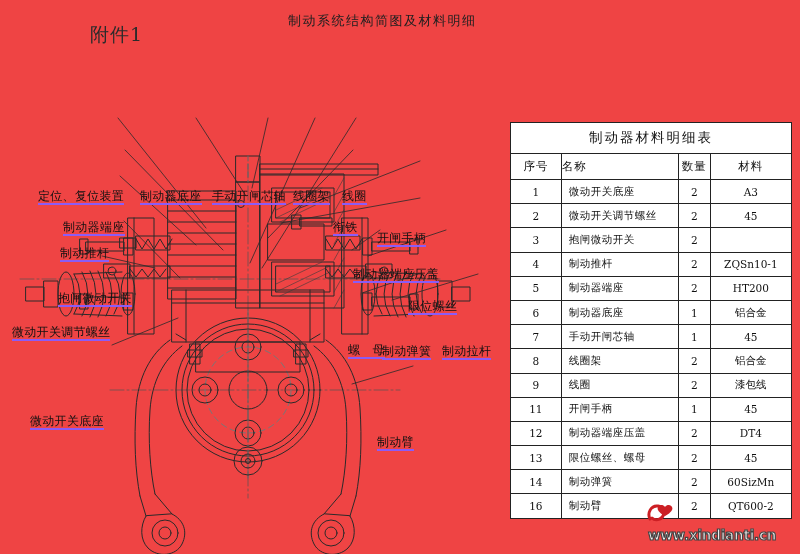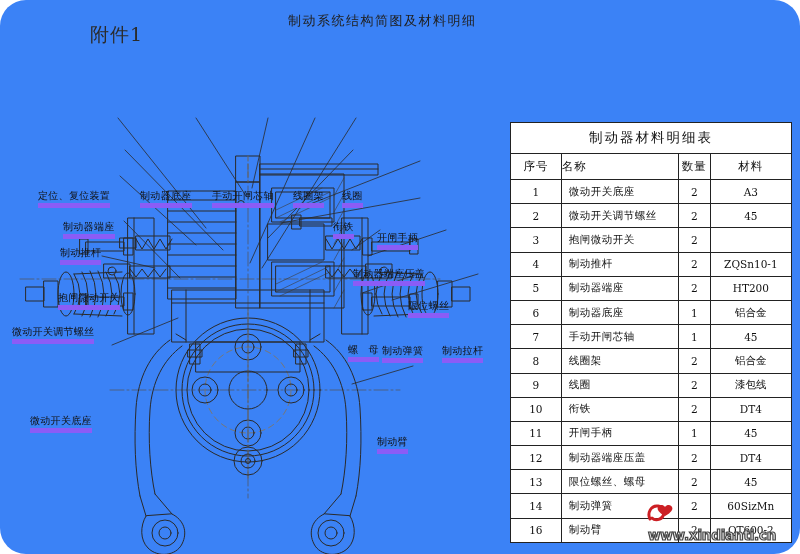"附件1" #page { background: #3b82f6 -> #ef4444; border-radius: 26px -> none }
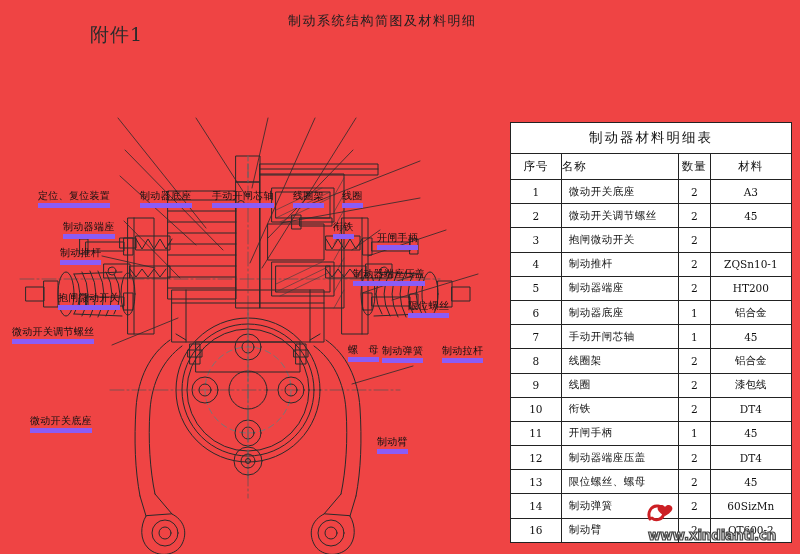"定位、复位装置" .dlabel { border-bottom: 5px solid #8b5cf6 -> 2px solid #8b5cf6; font-size: 10px -> 12px }
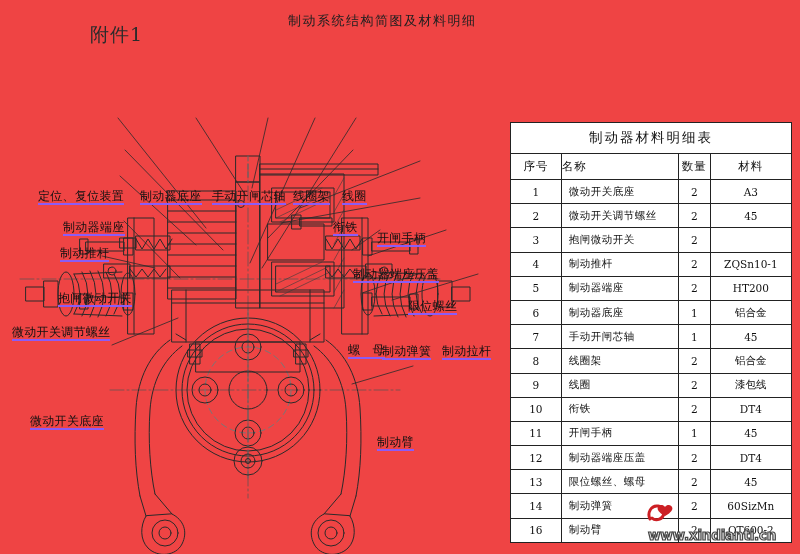"10" tr { html: <tr> <td>10</td> <td>衔铁</td> <td>2</td> <td>DT4</td> </tr> -> none }
